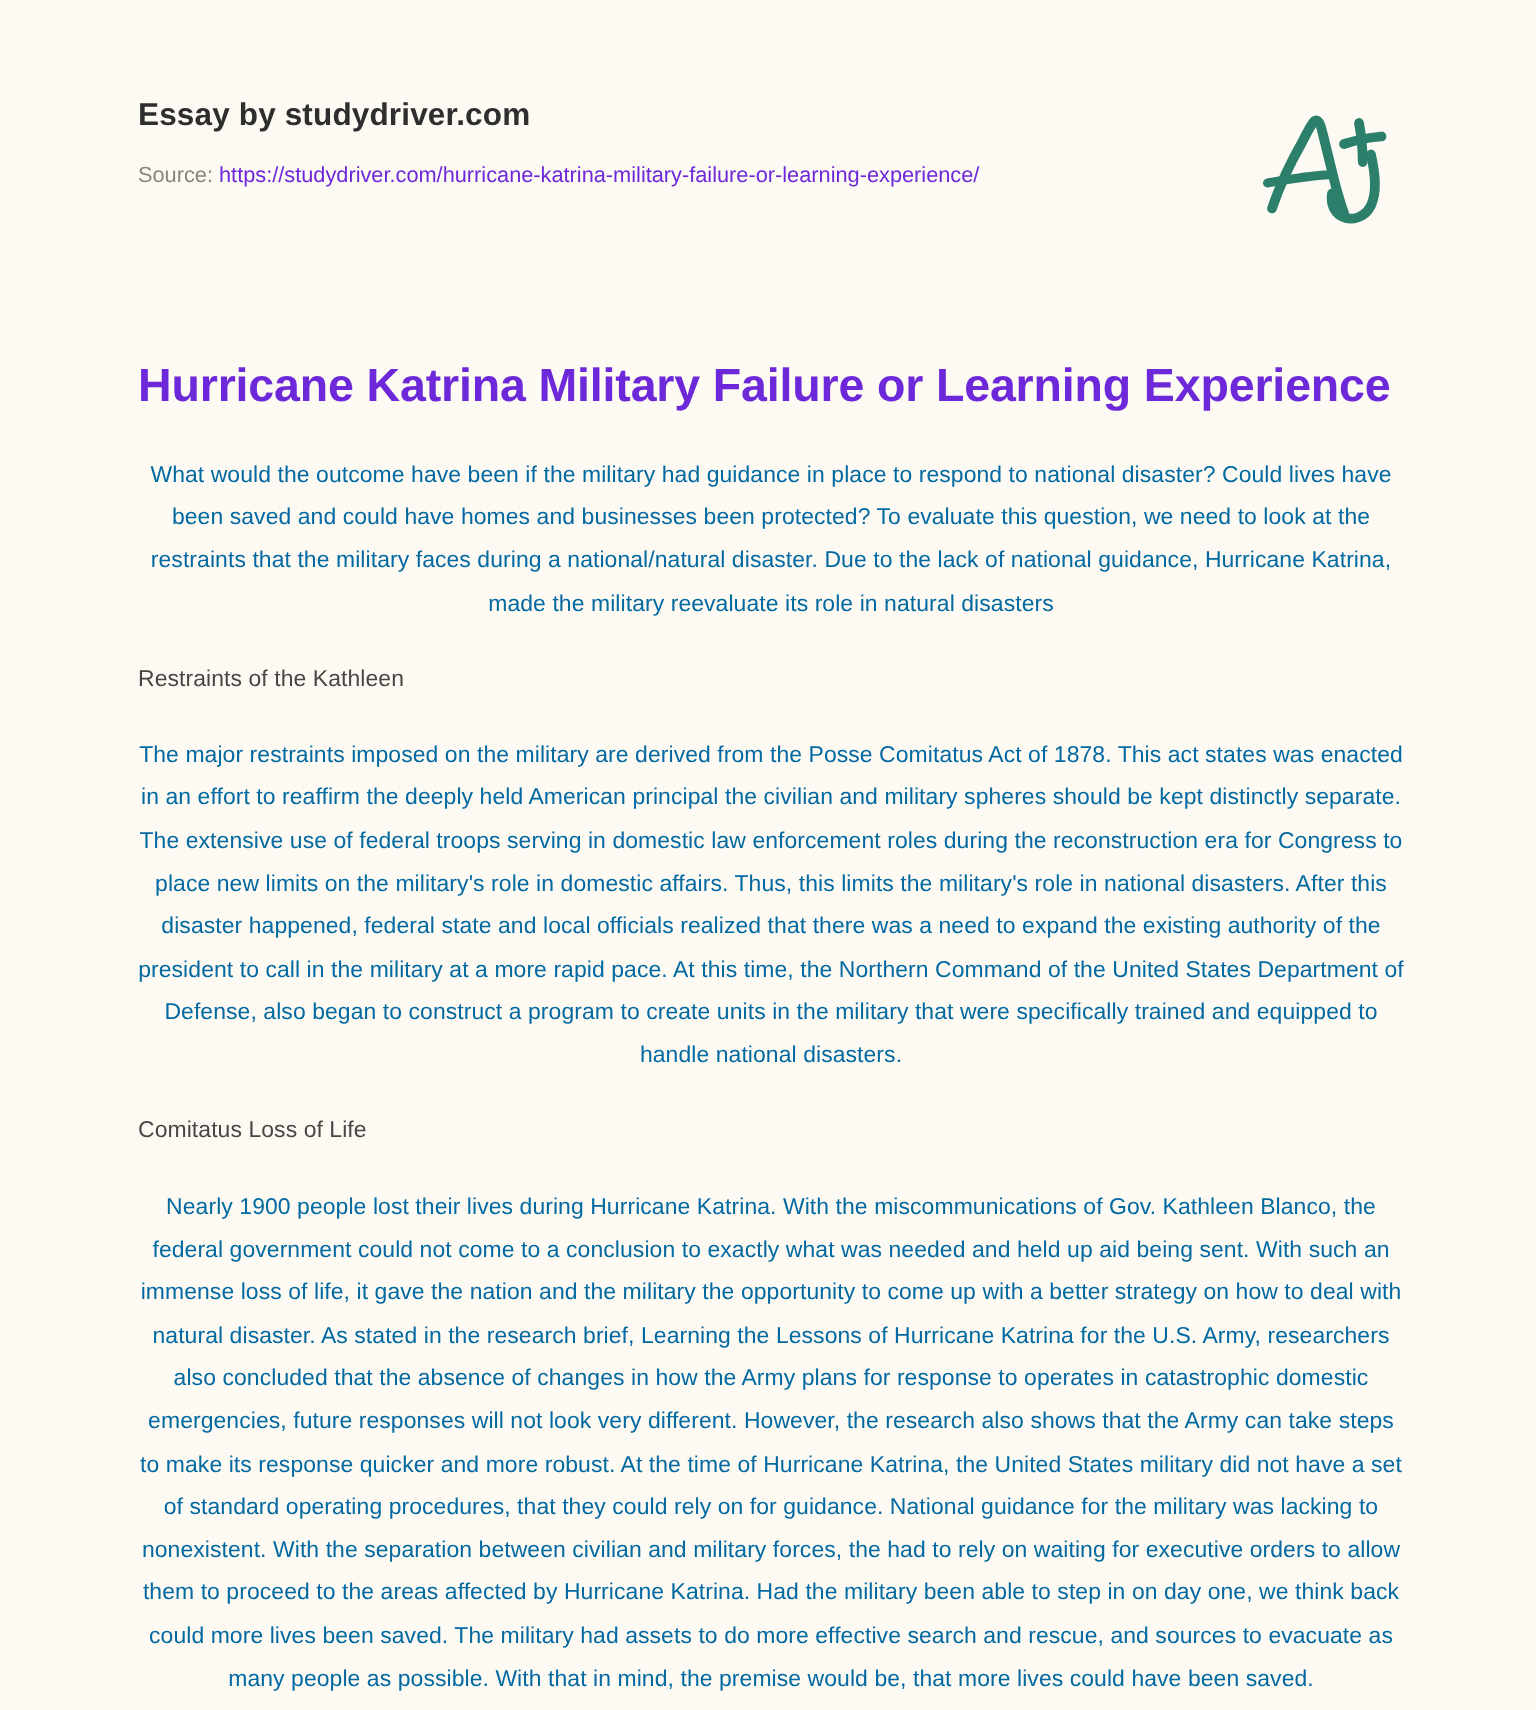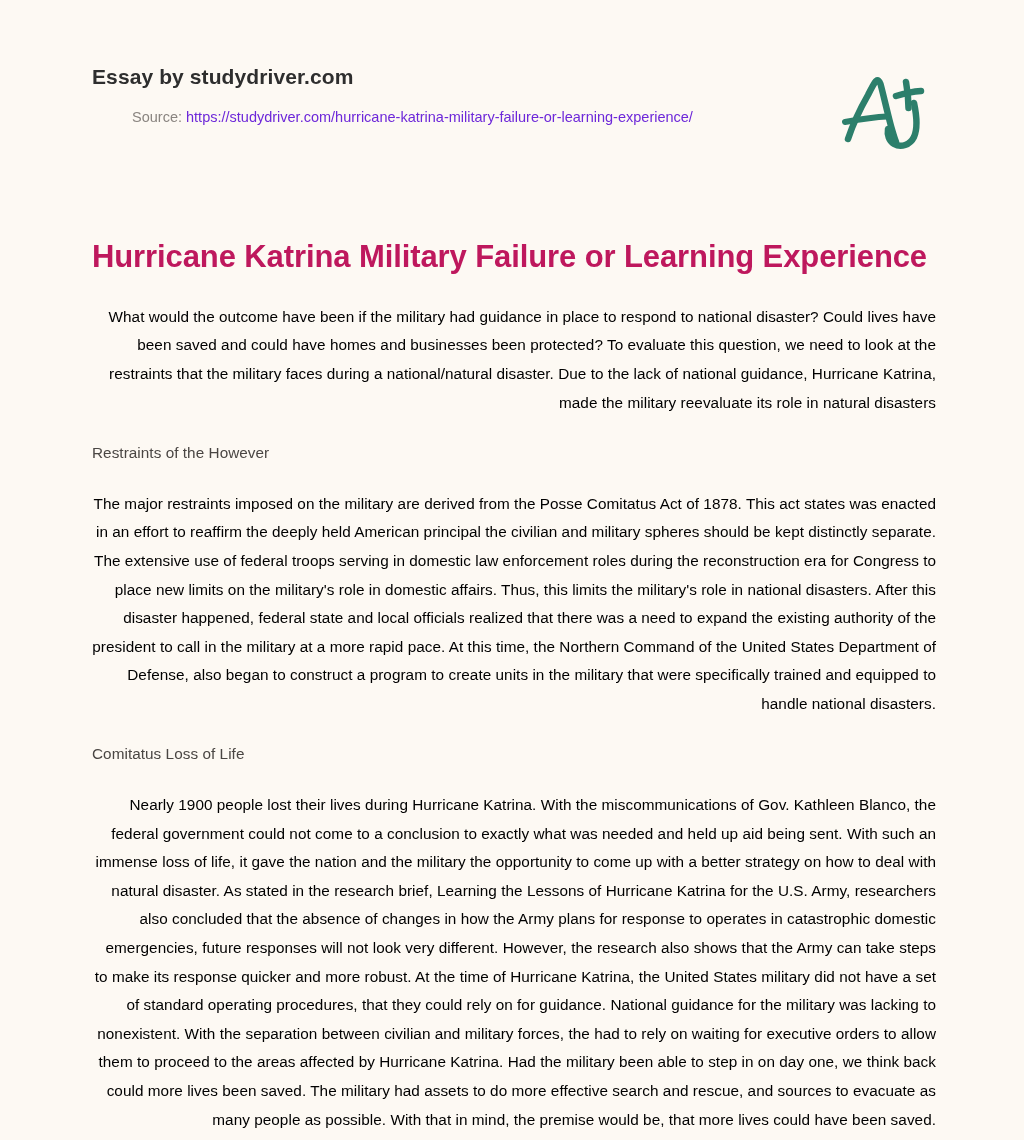"Source:" .source-label { margin-left: 40px -> none }
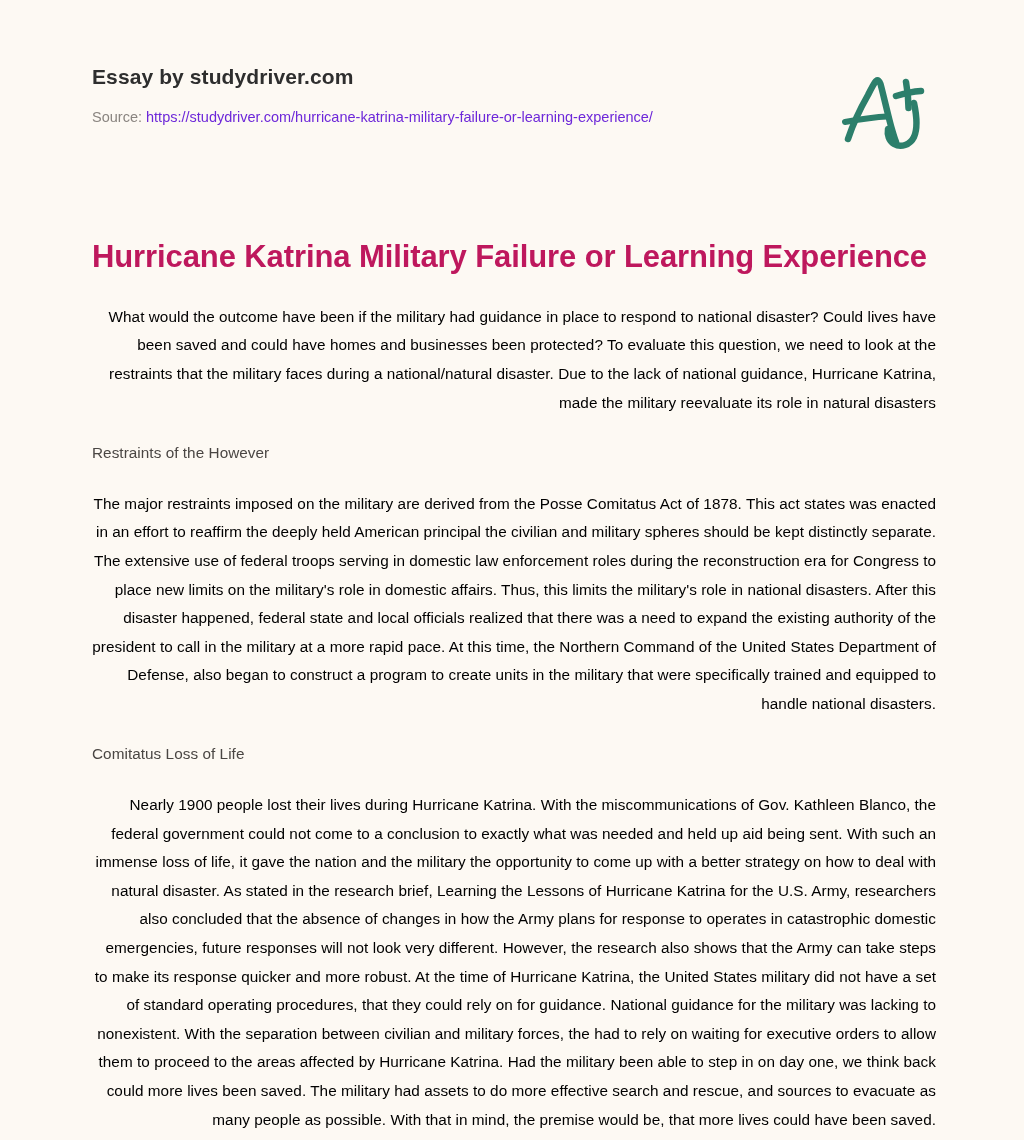"Hurricane Katrina Military Failure or" .doc-title { color: #be185d -> #6d28d9 }
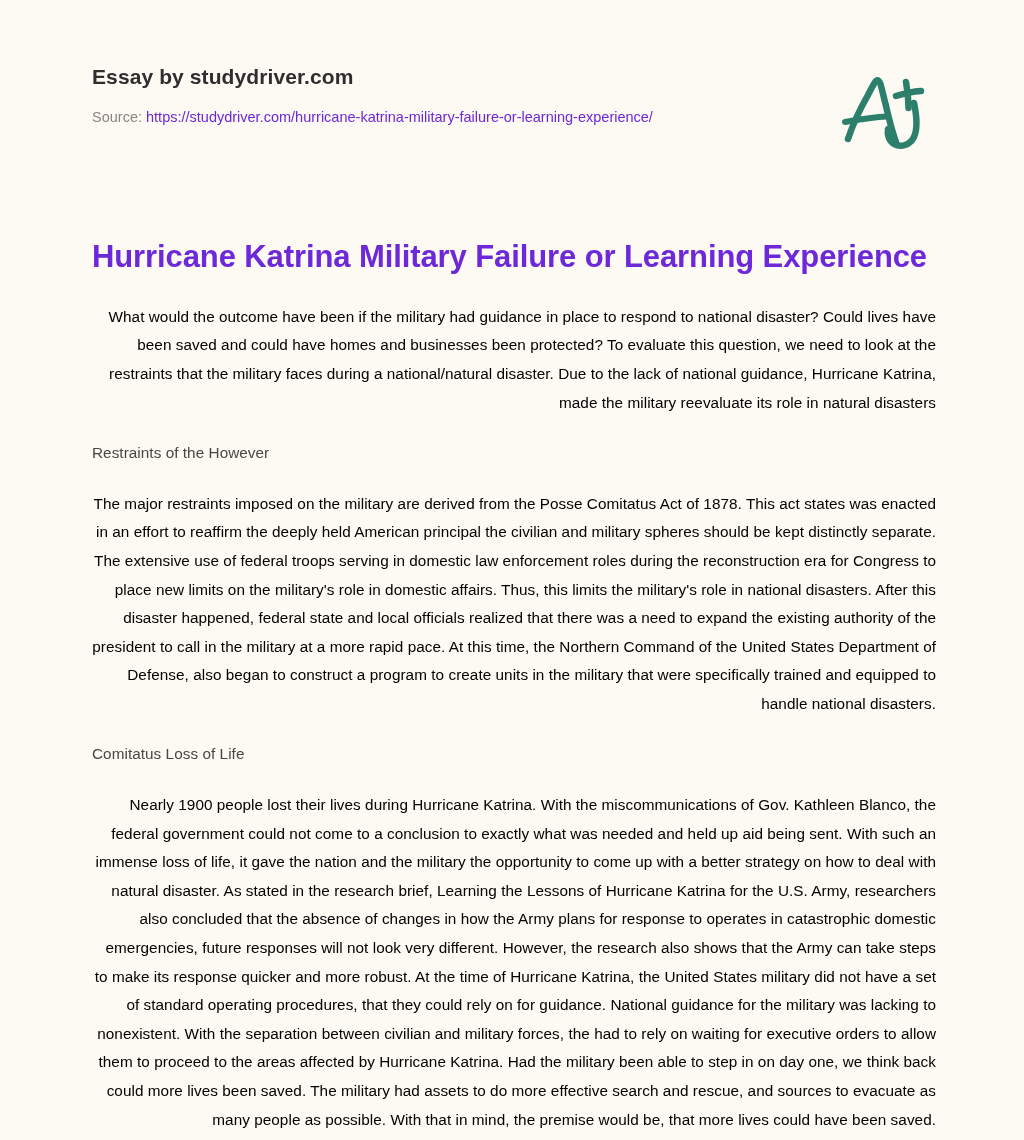"What would the outcome have" .para { color: #000000 -> #0369a1; text-align: right -> center }
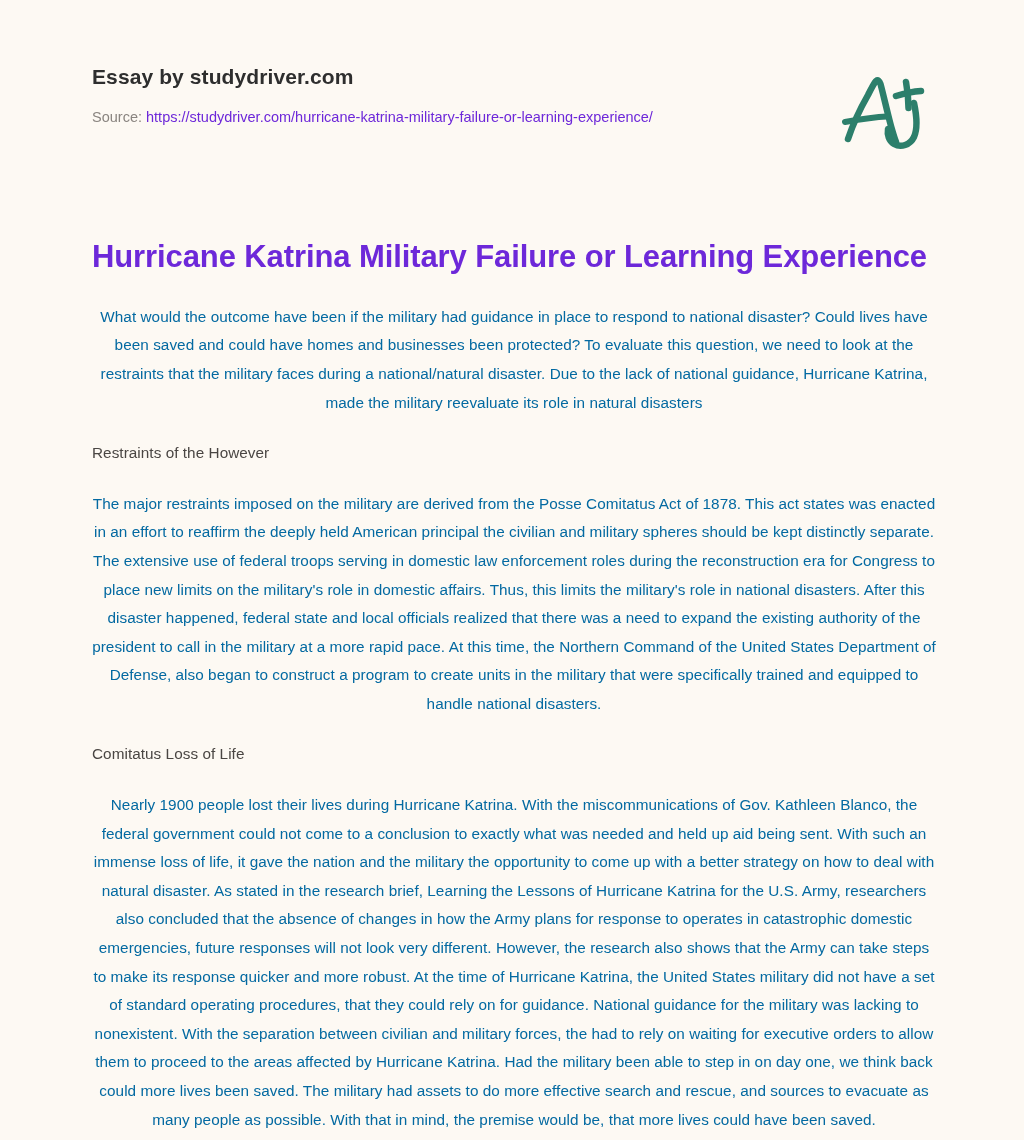"Restraints of the However" h2.subhead { text: However -> Kathleen }
